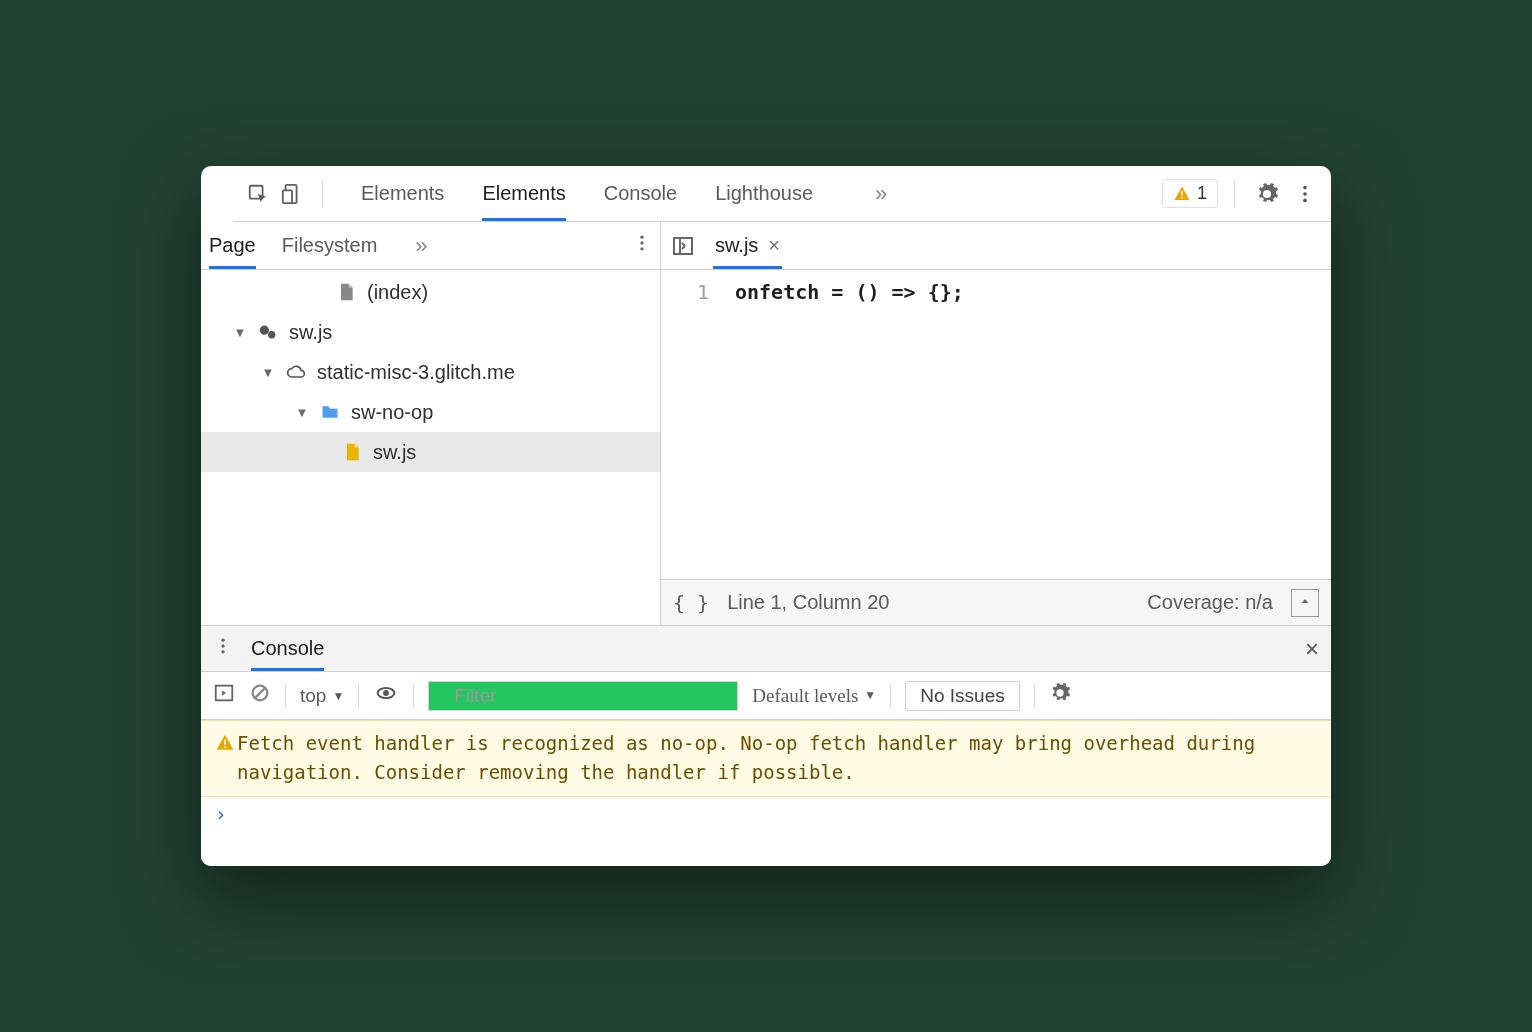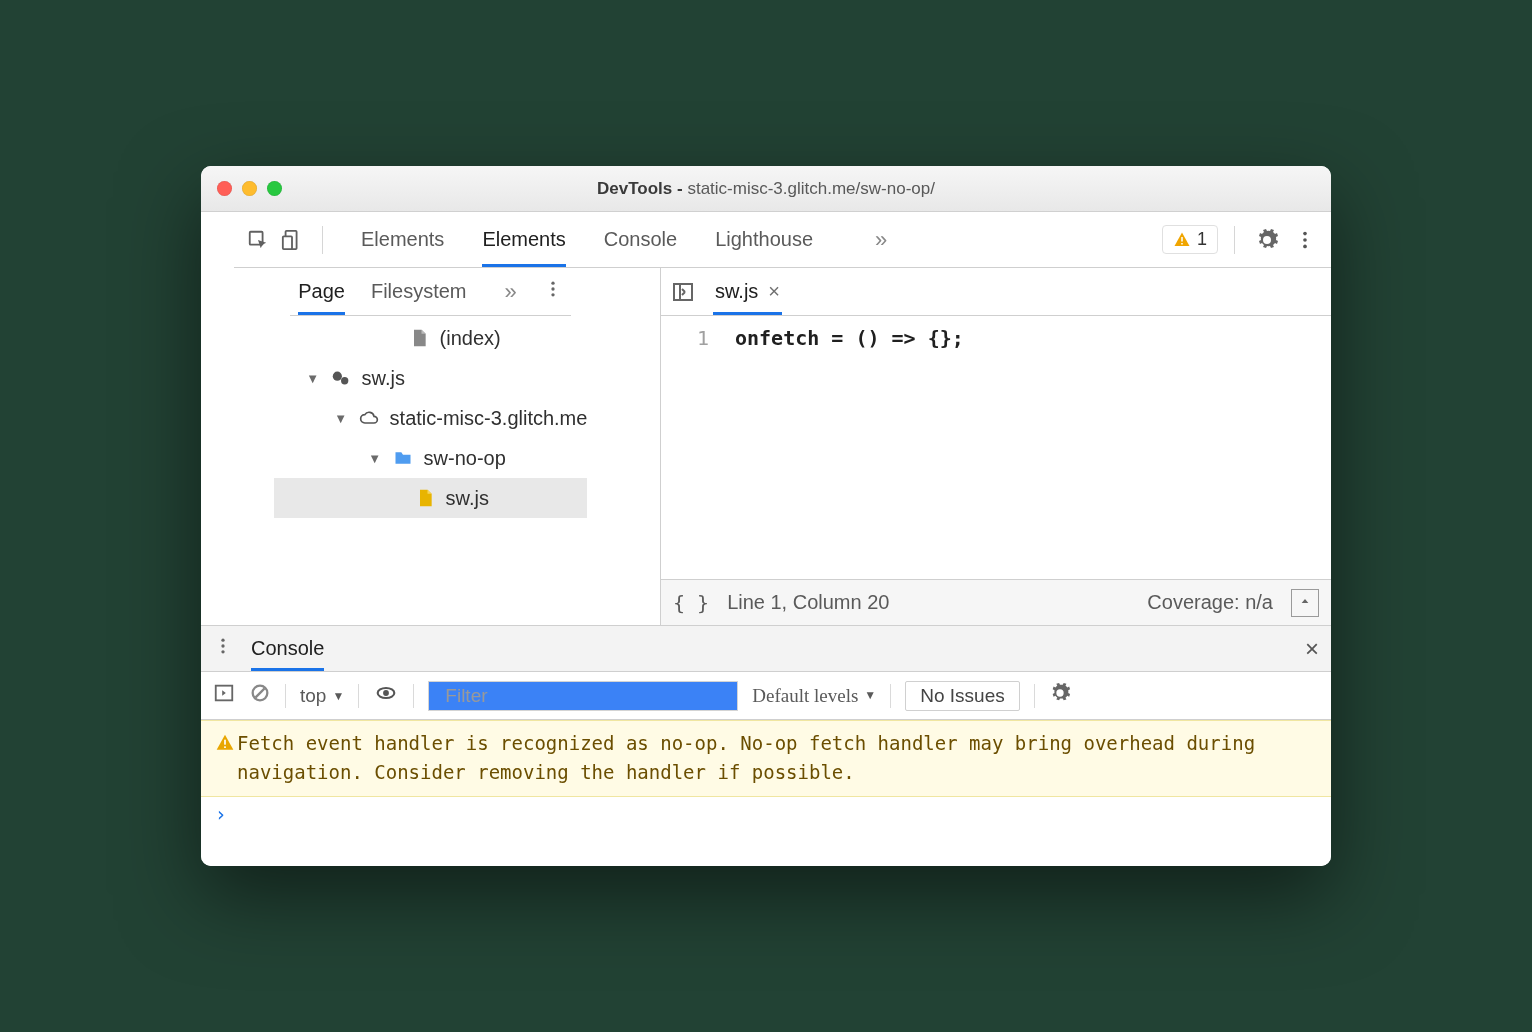"DevTools -" div.titlebar { html: <div> <div> <div></div> <div></div> <div></div> </div> <div> <span>DevTools - </span><span>static-misc-3.glitch.me/sw-no-op/</span> </div> </div> -> none }
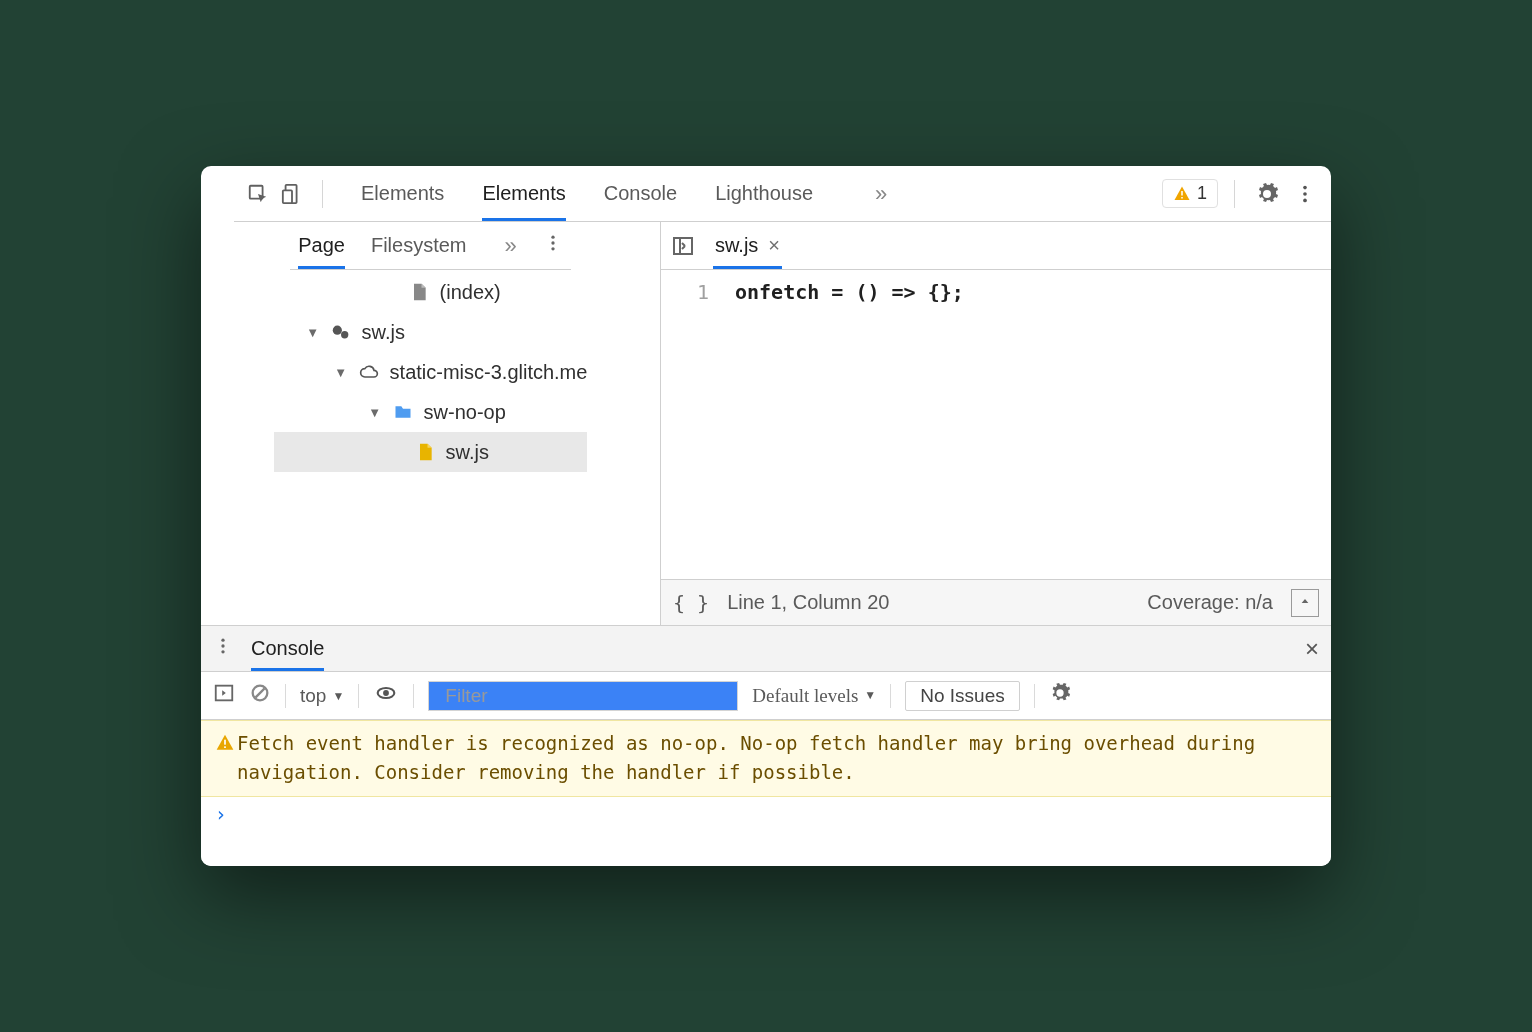"Page" .left-panel { align-items: center -> none }
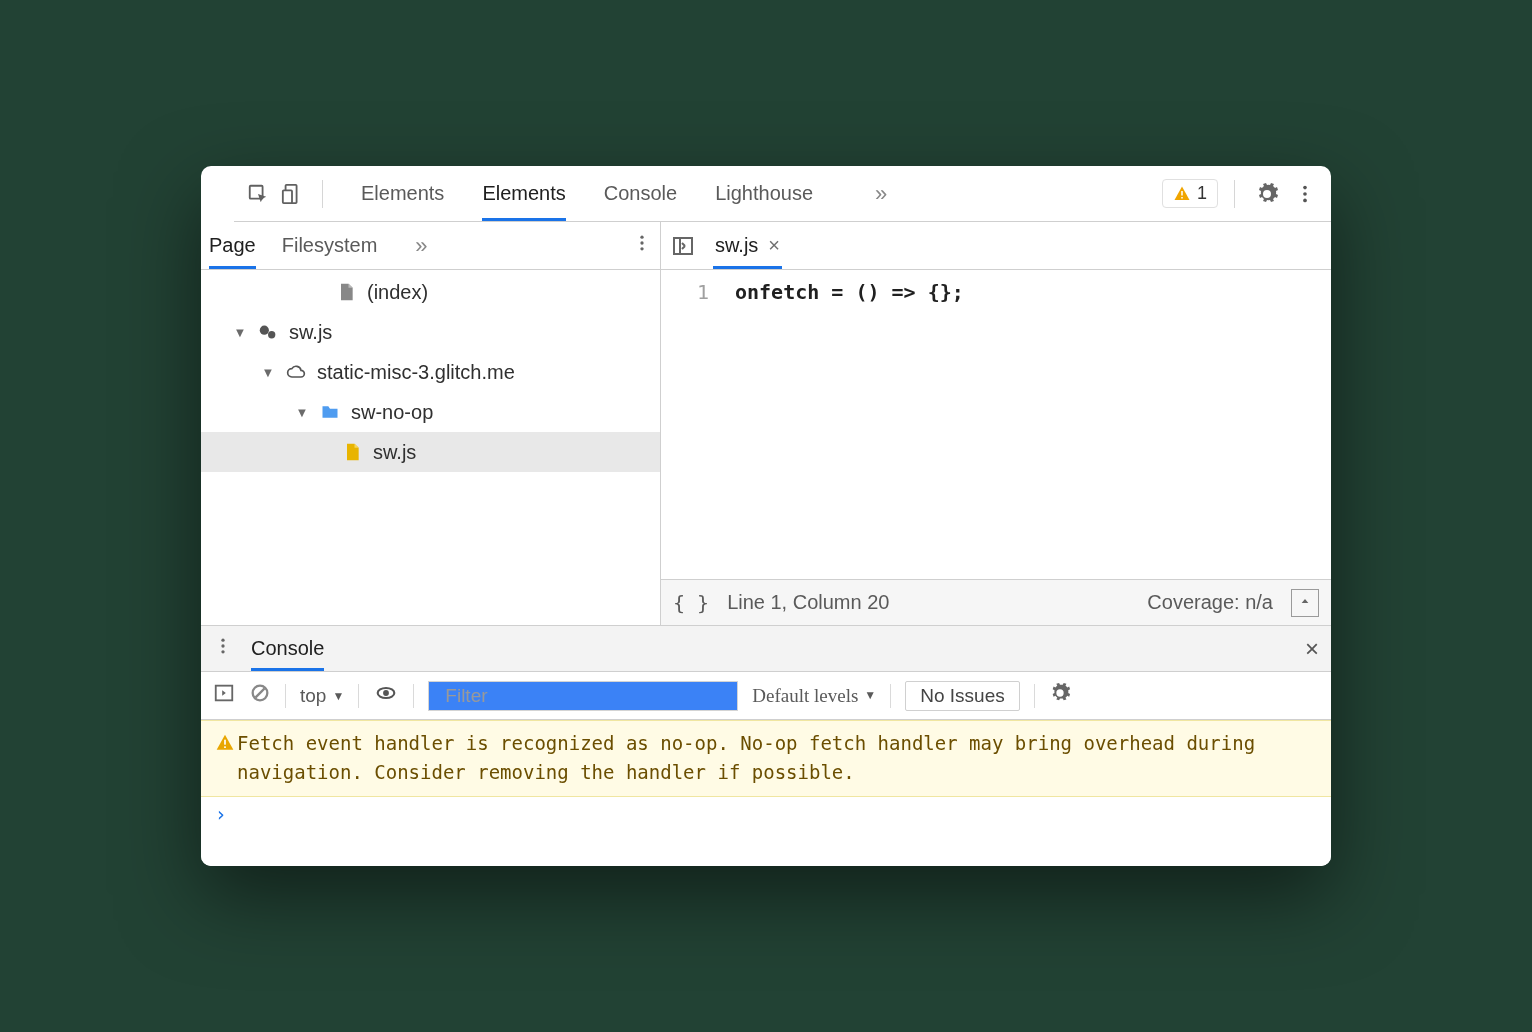"Filter" .filter-input { background: #3b82f6 -> #22c55e; padding: 0 16px -> 0 25px }
